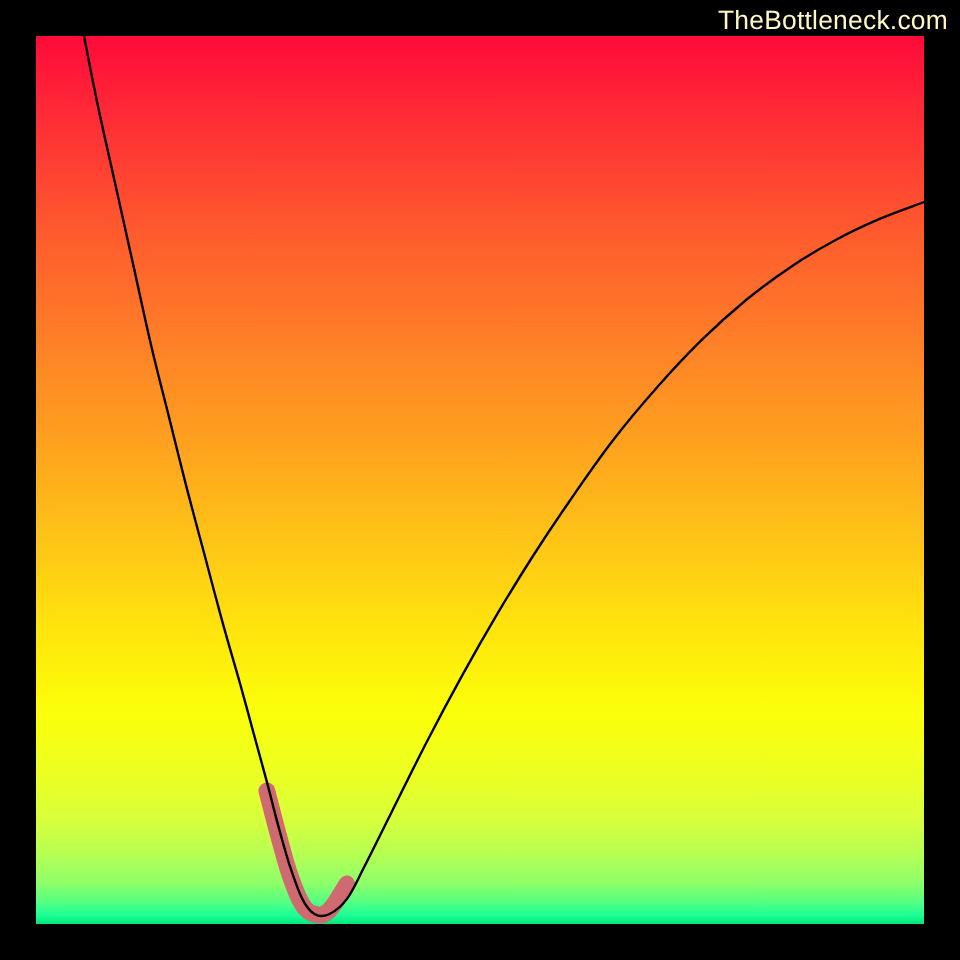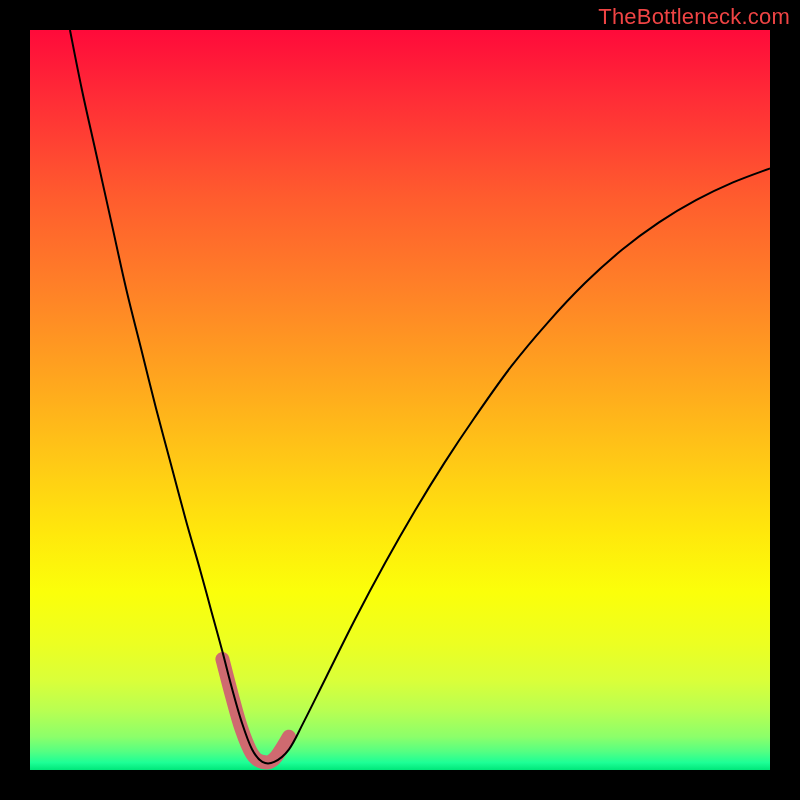"TheBottleneck.com" .watermark { color: #ef4444 -> #fef9c3 }
